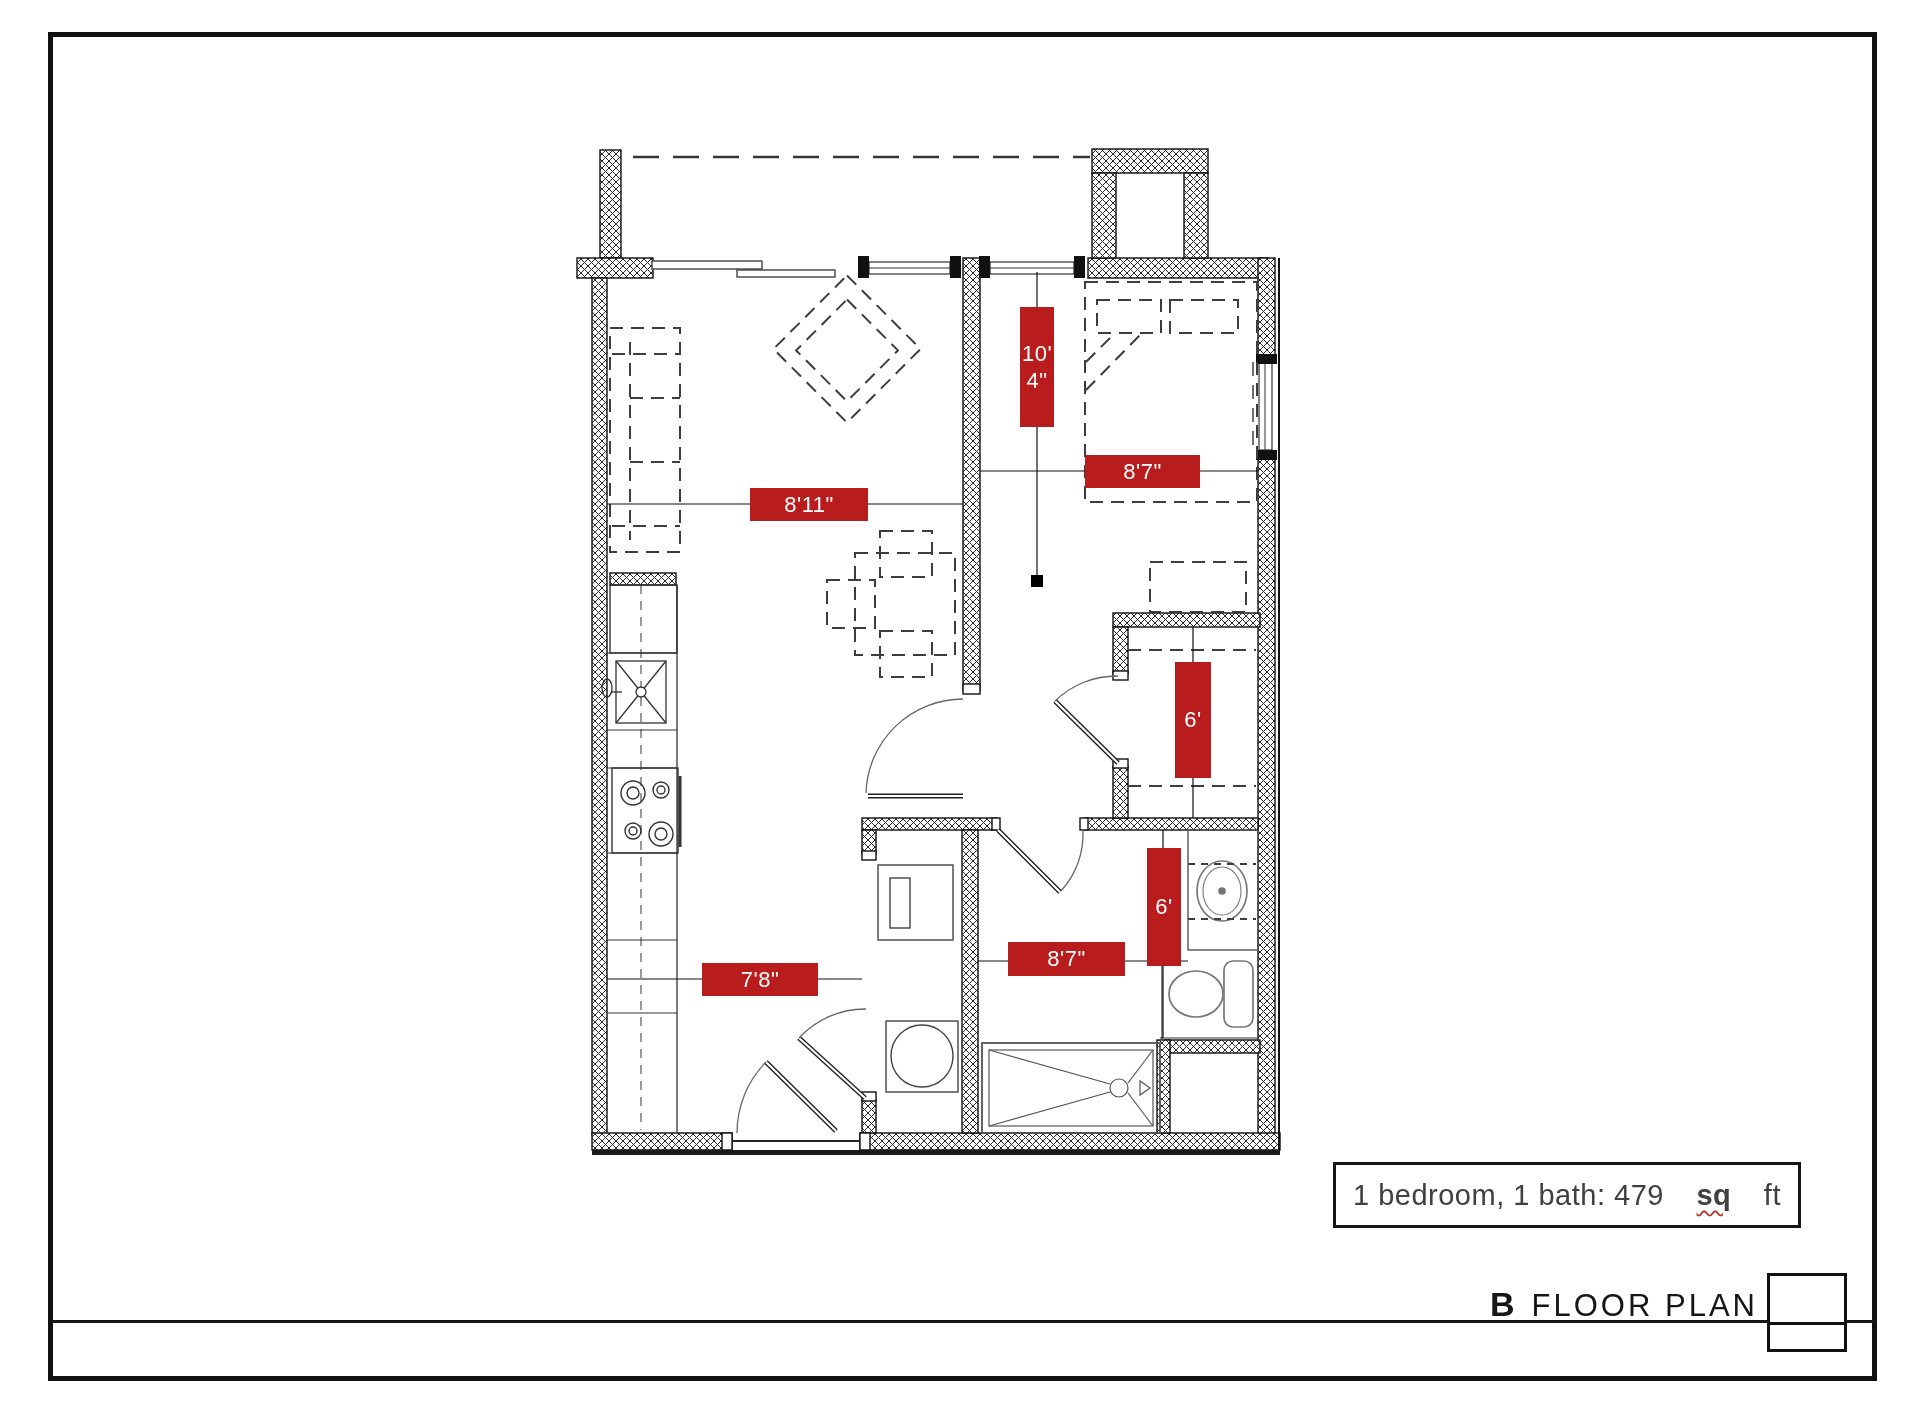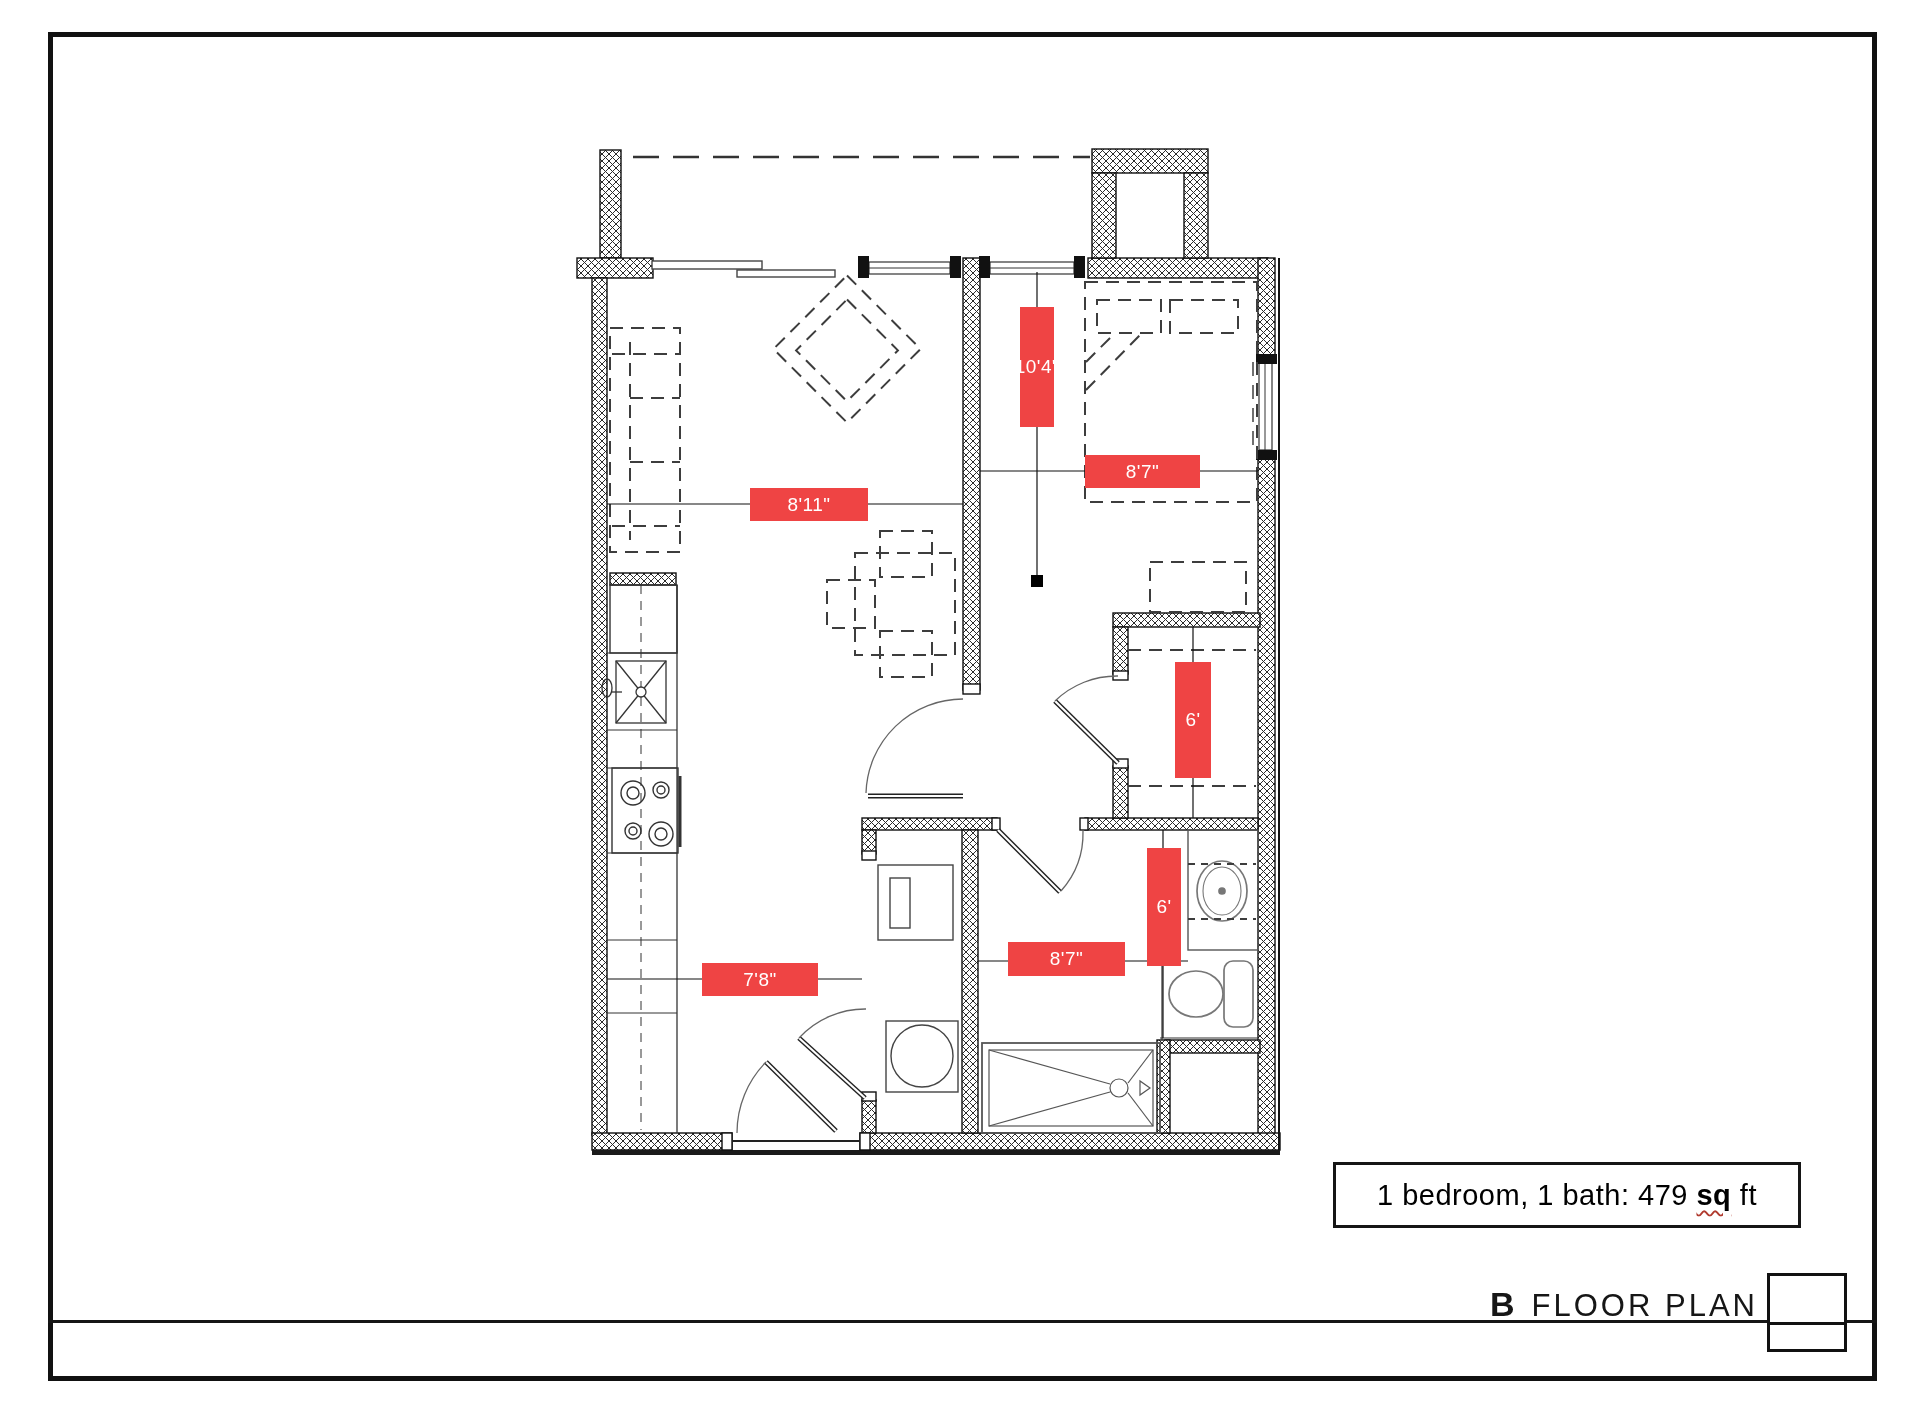"10'" .dim-label { background: #ef4444 -> #b91c1c; flex-direction: row -> column; font-size: 19px -> 22px }
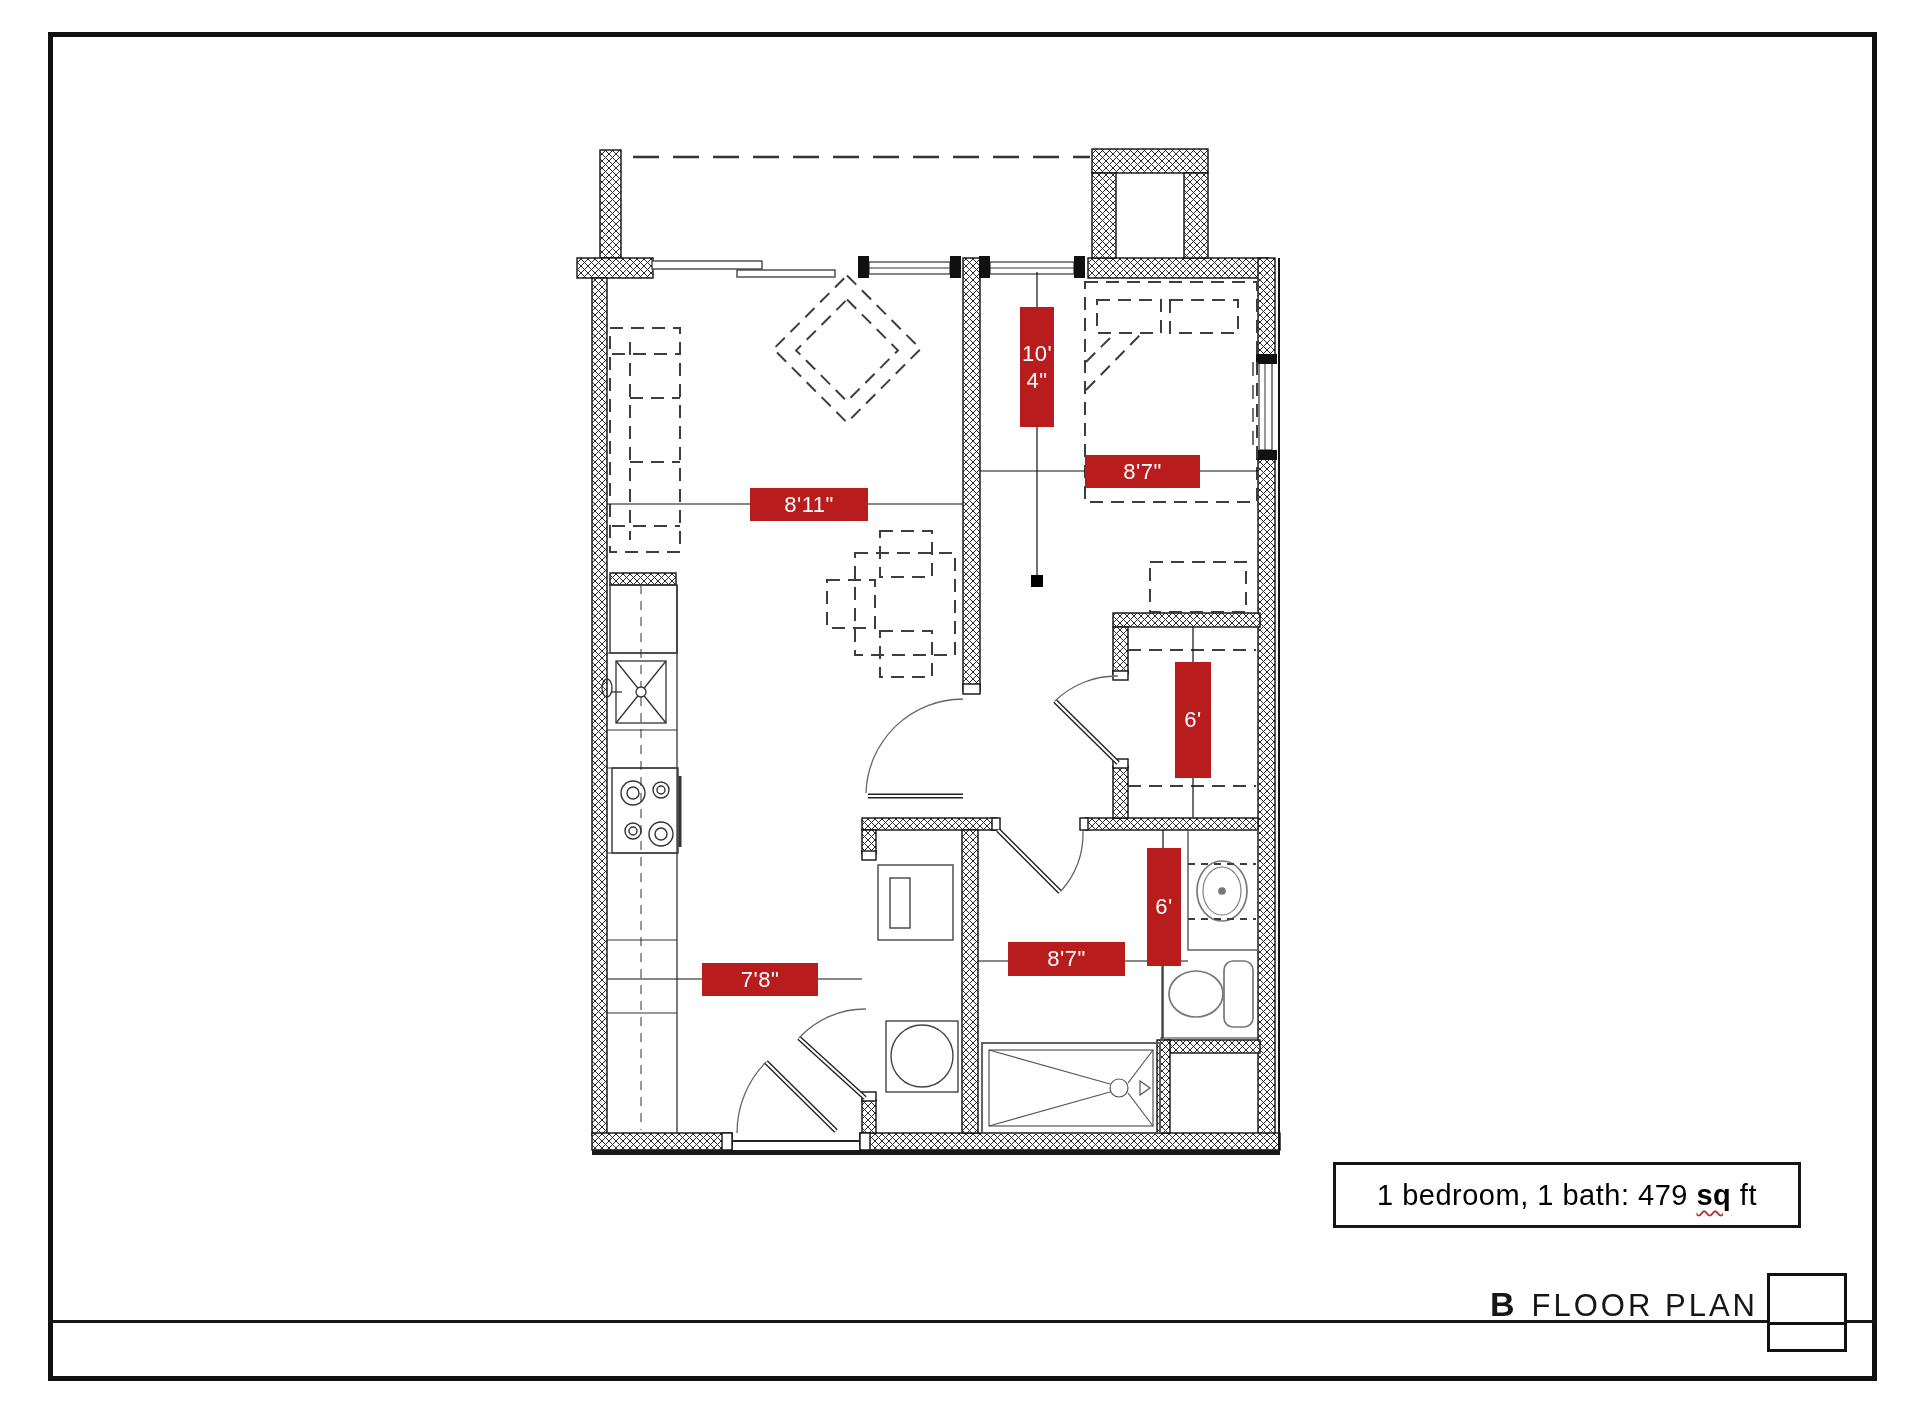"1 bedroom, 1 bath: 479" .summary-box { color: #000000 -> #404040; gap: none -> 24px }
